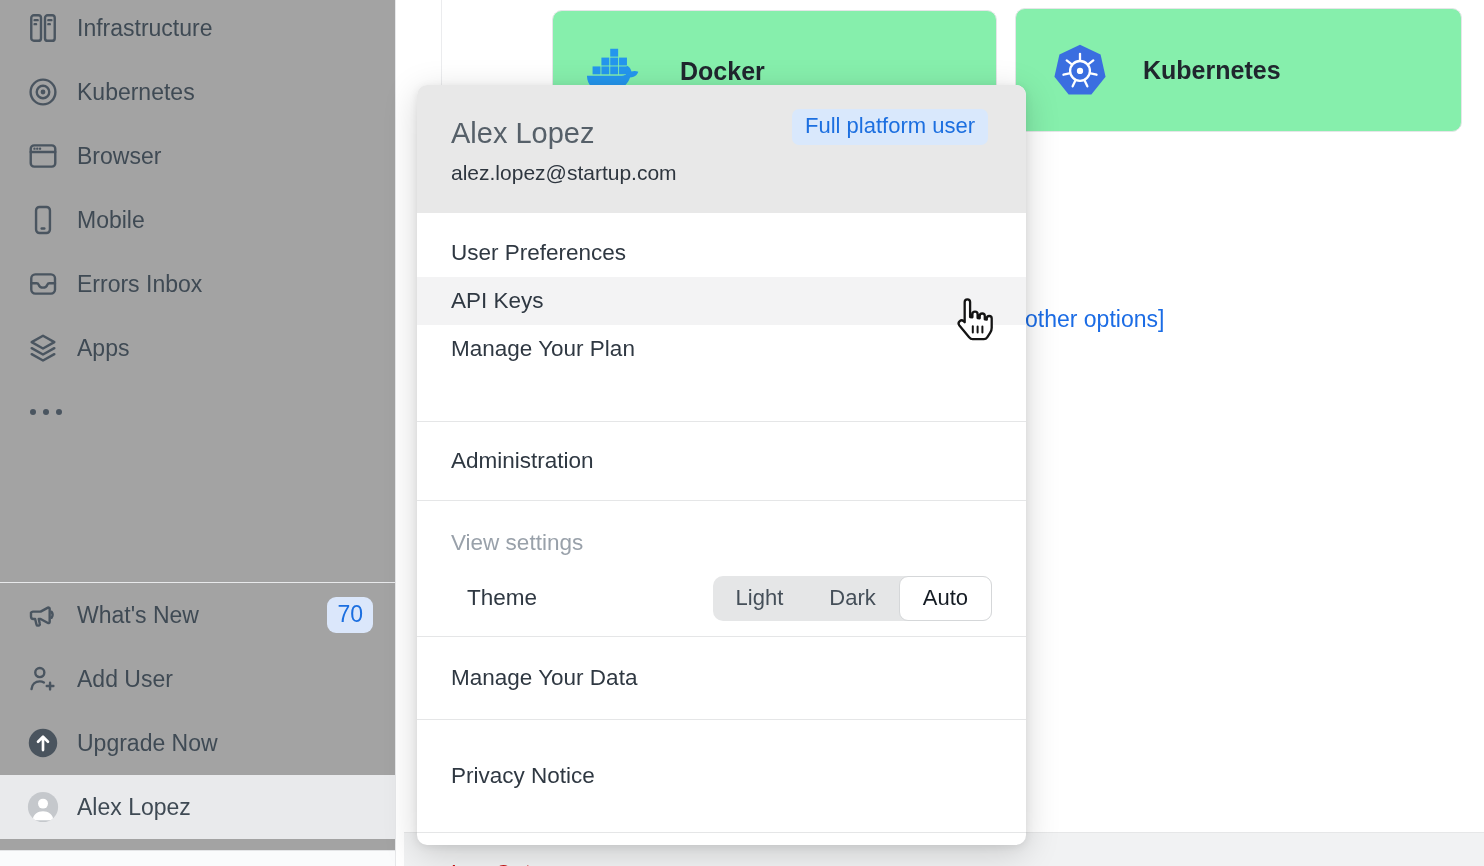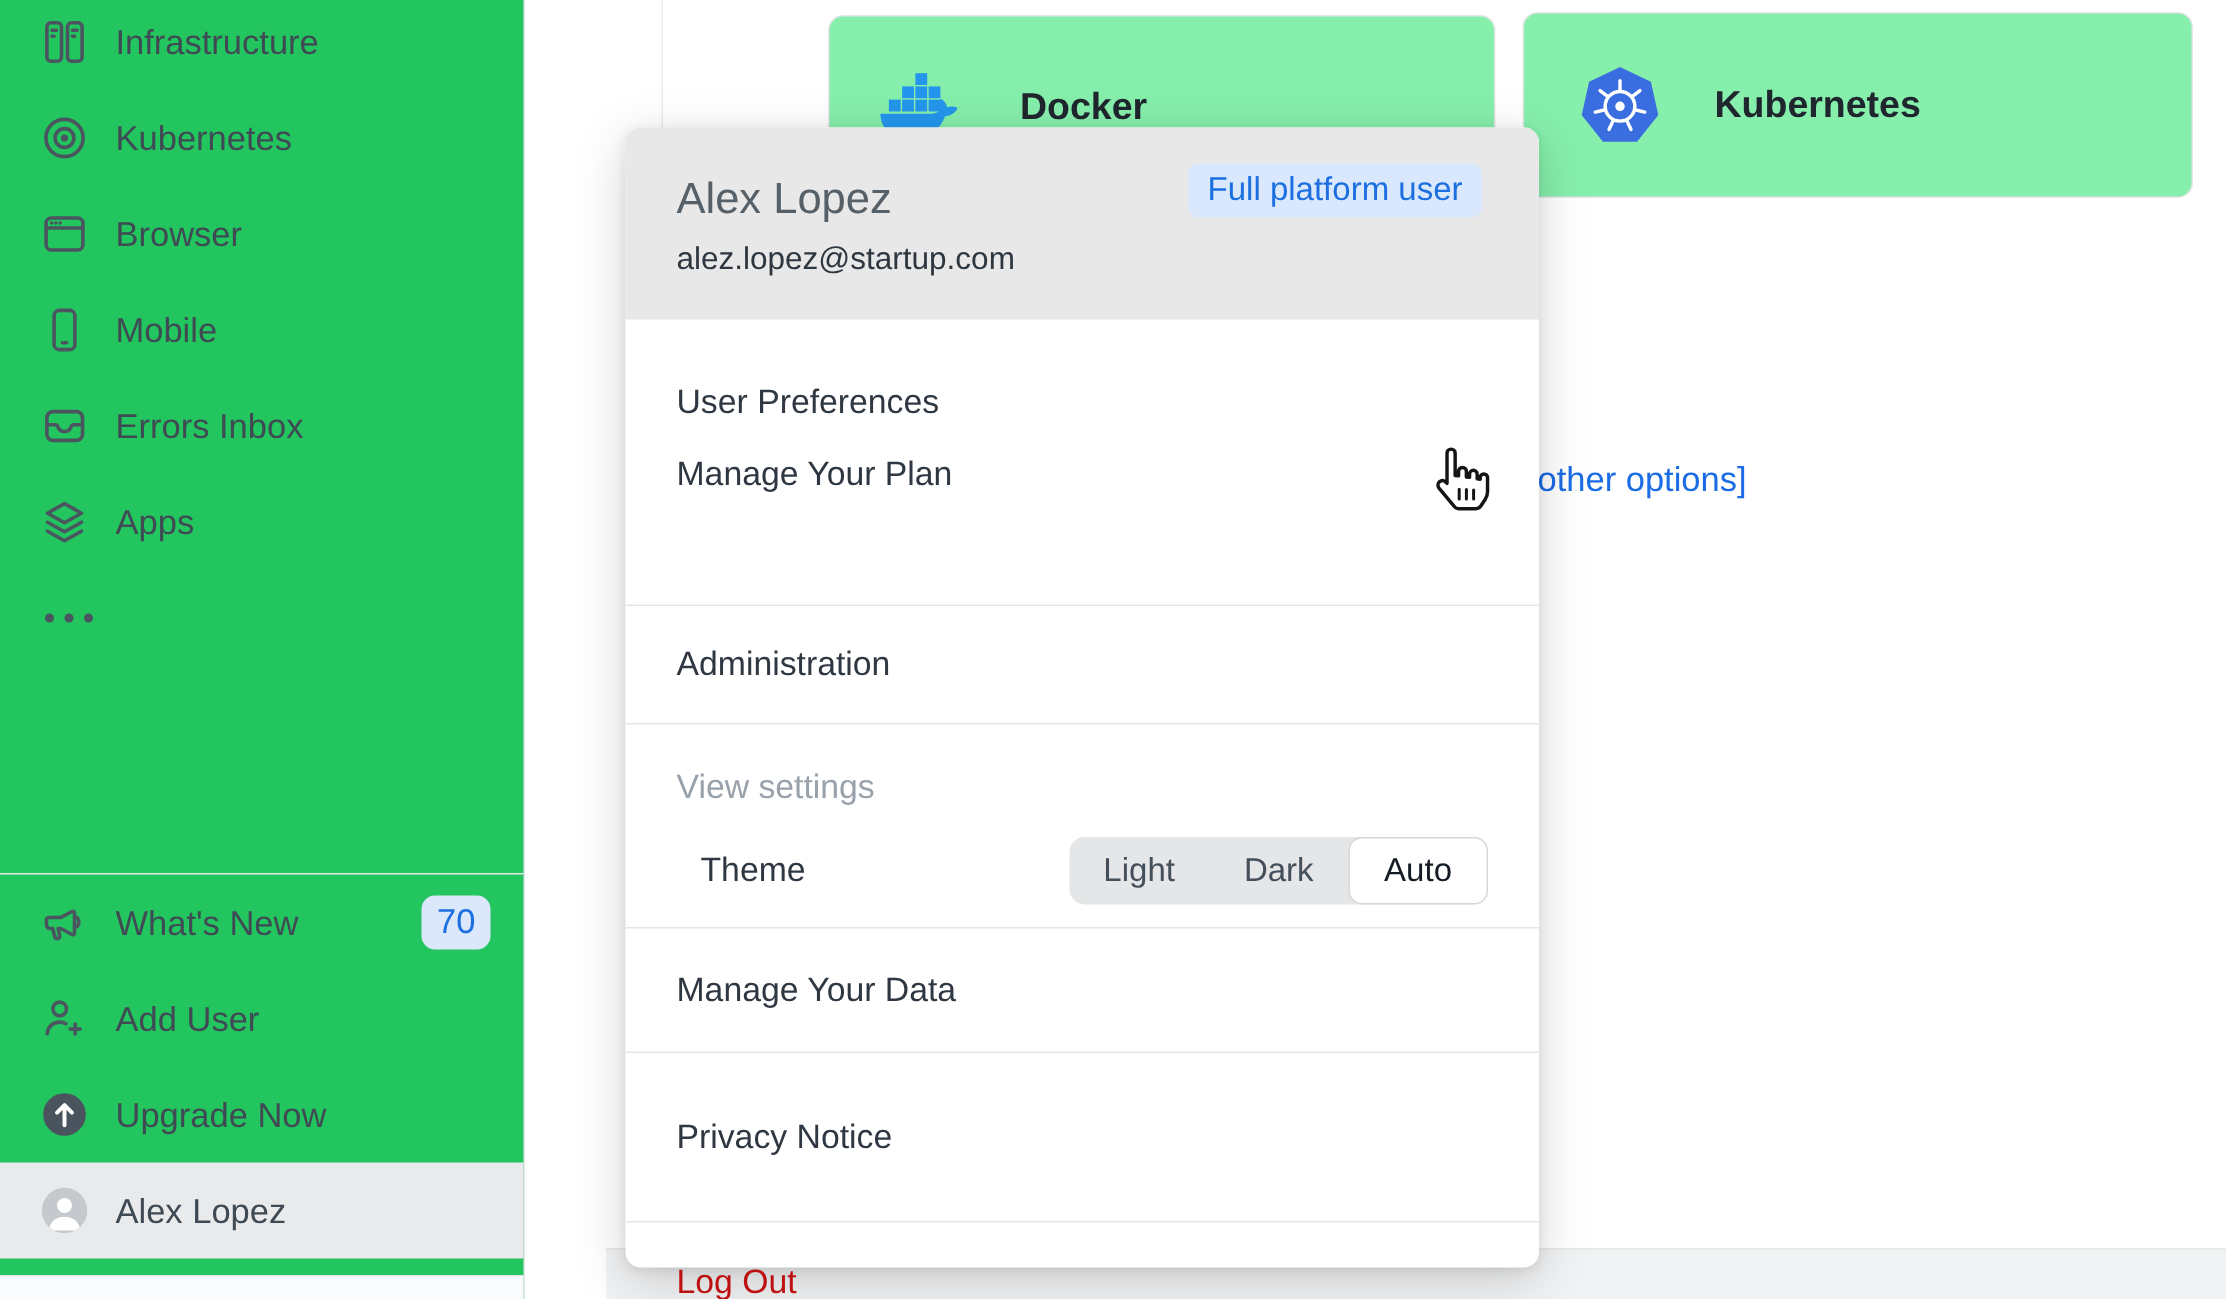"Infrastructure" .sidebar { background: #22c55e -> #a3a3a3; width: 350px -> 396px }
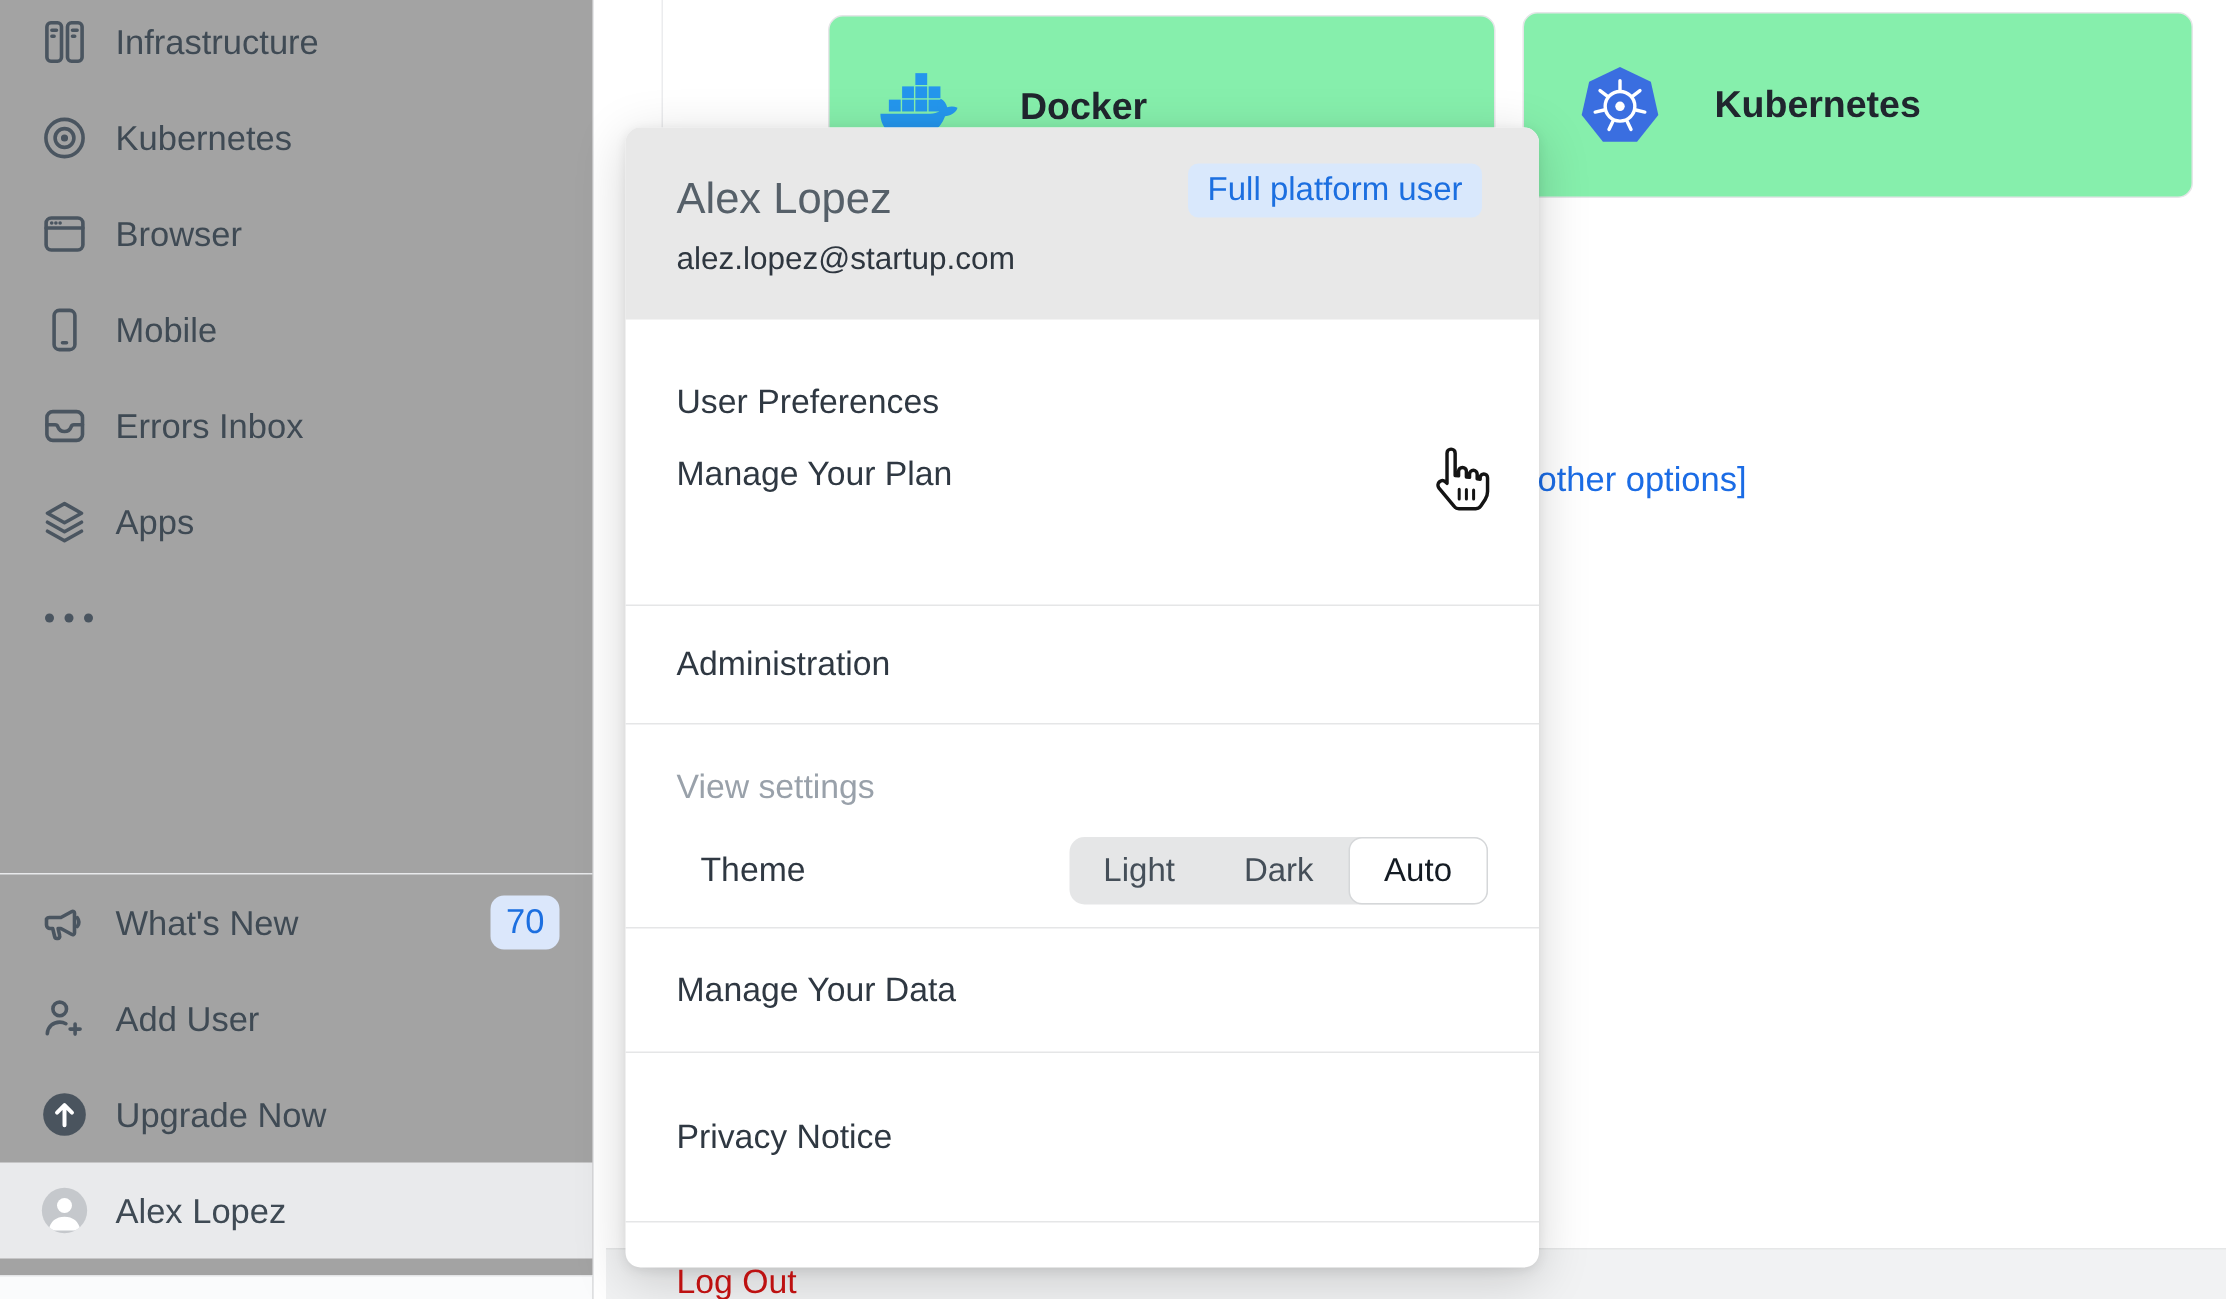"User Preferences" .sec-a { padding: 31px 0 -> 16px 0 }
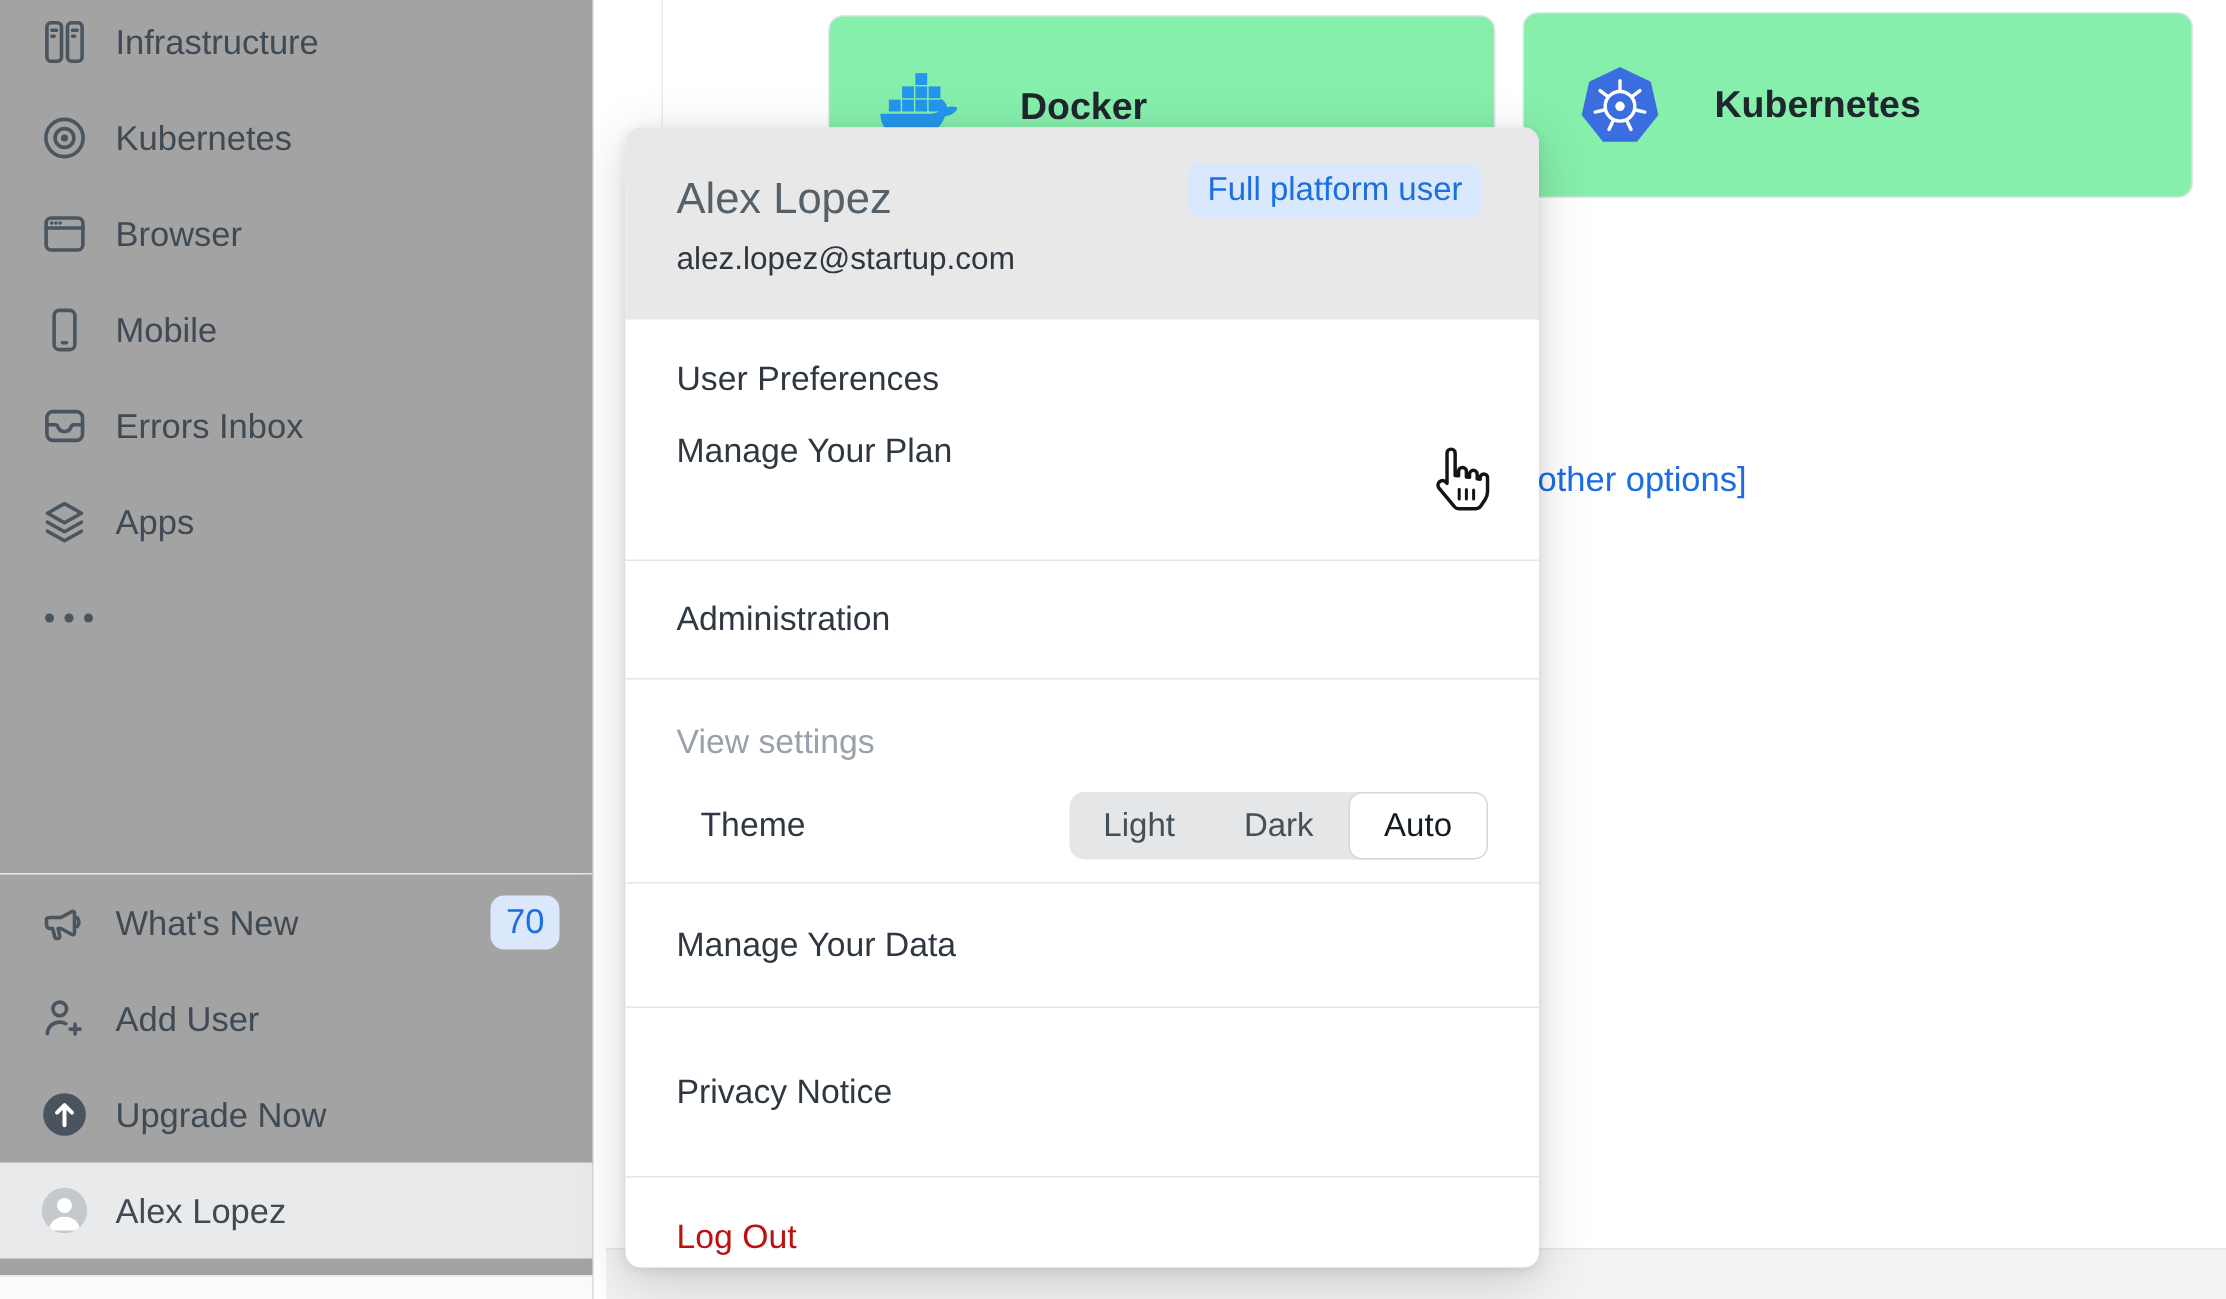"API Keys" div.dd-item { html: none -> <div>API Keys</div> }
